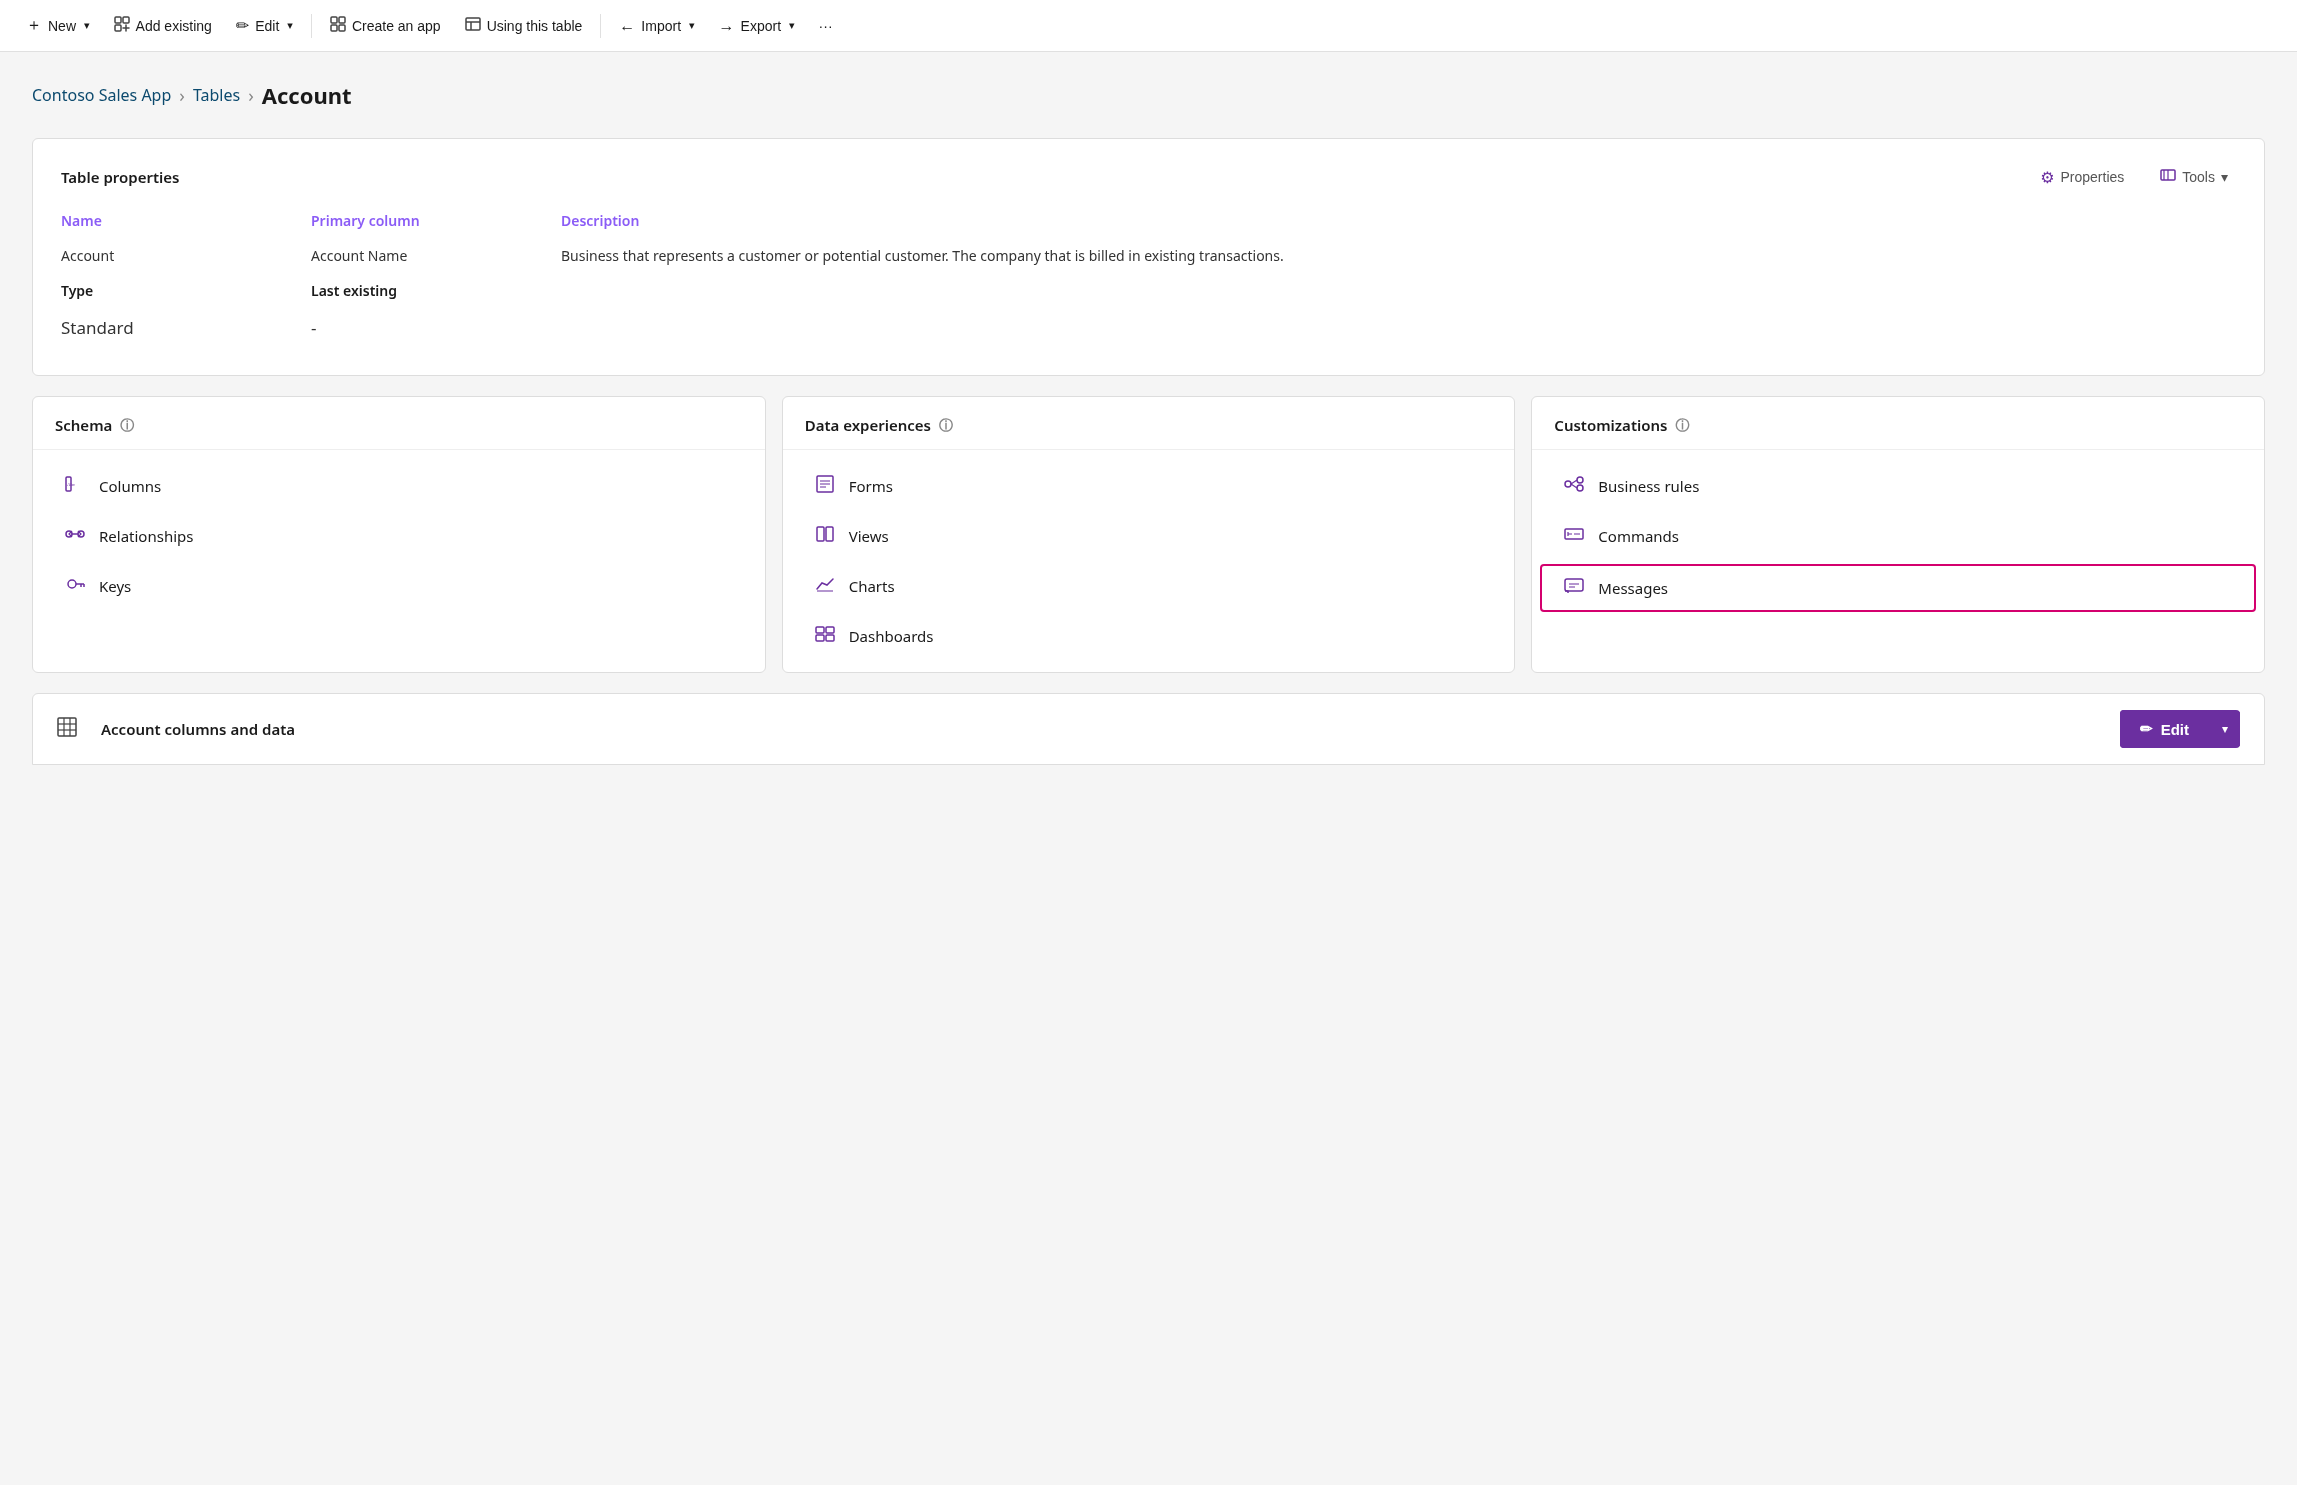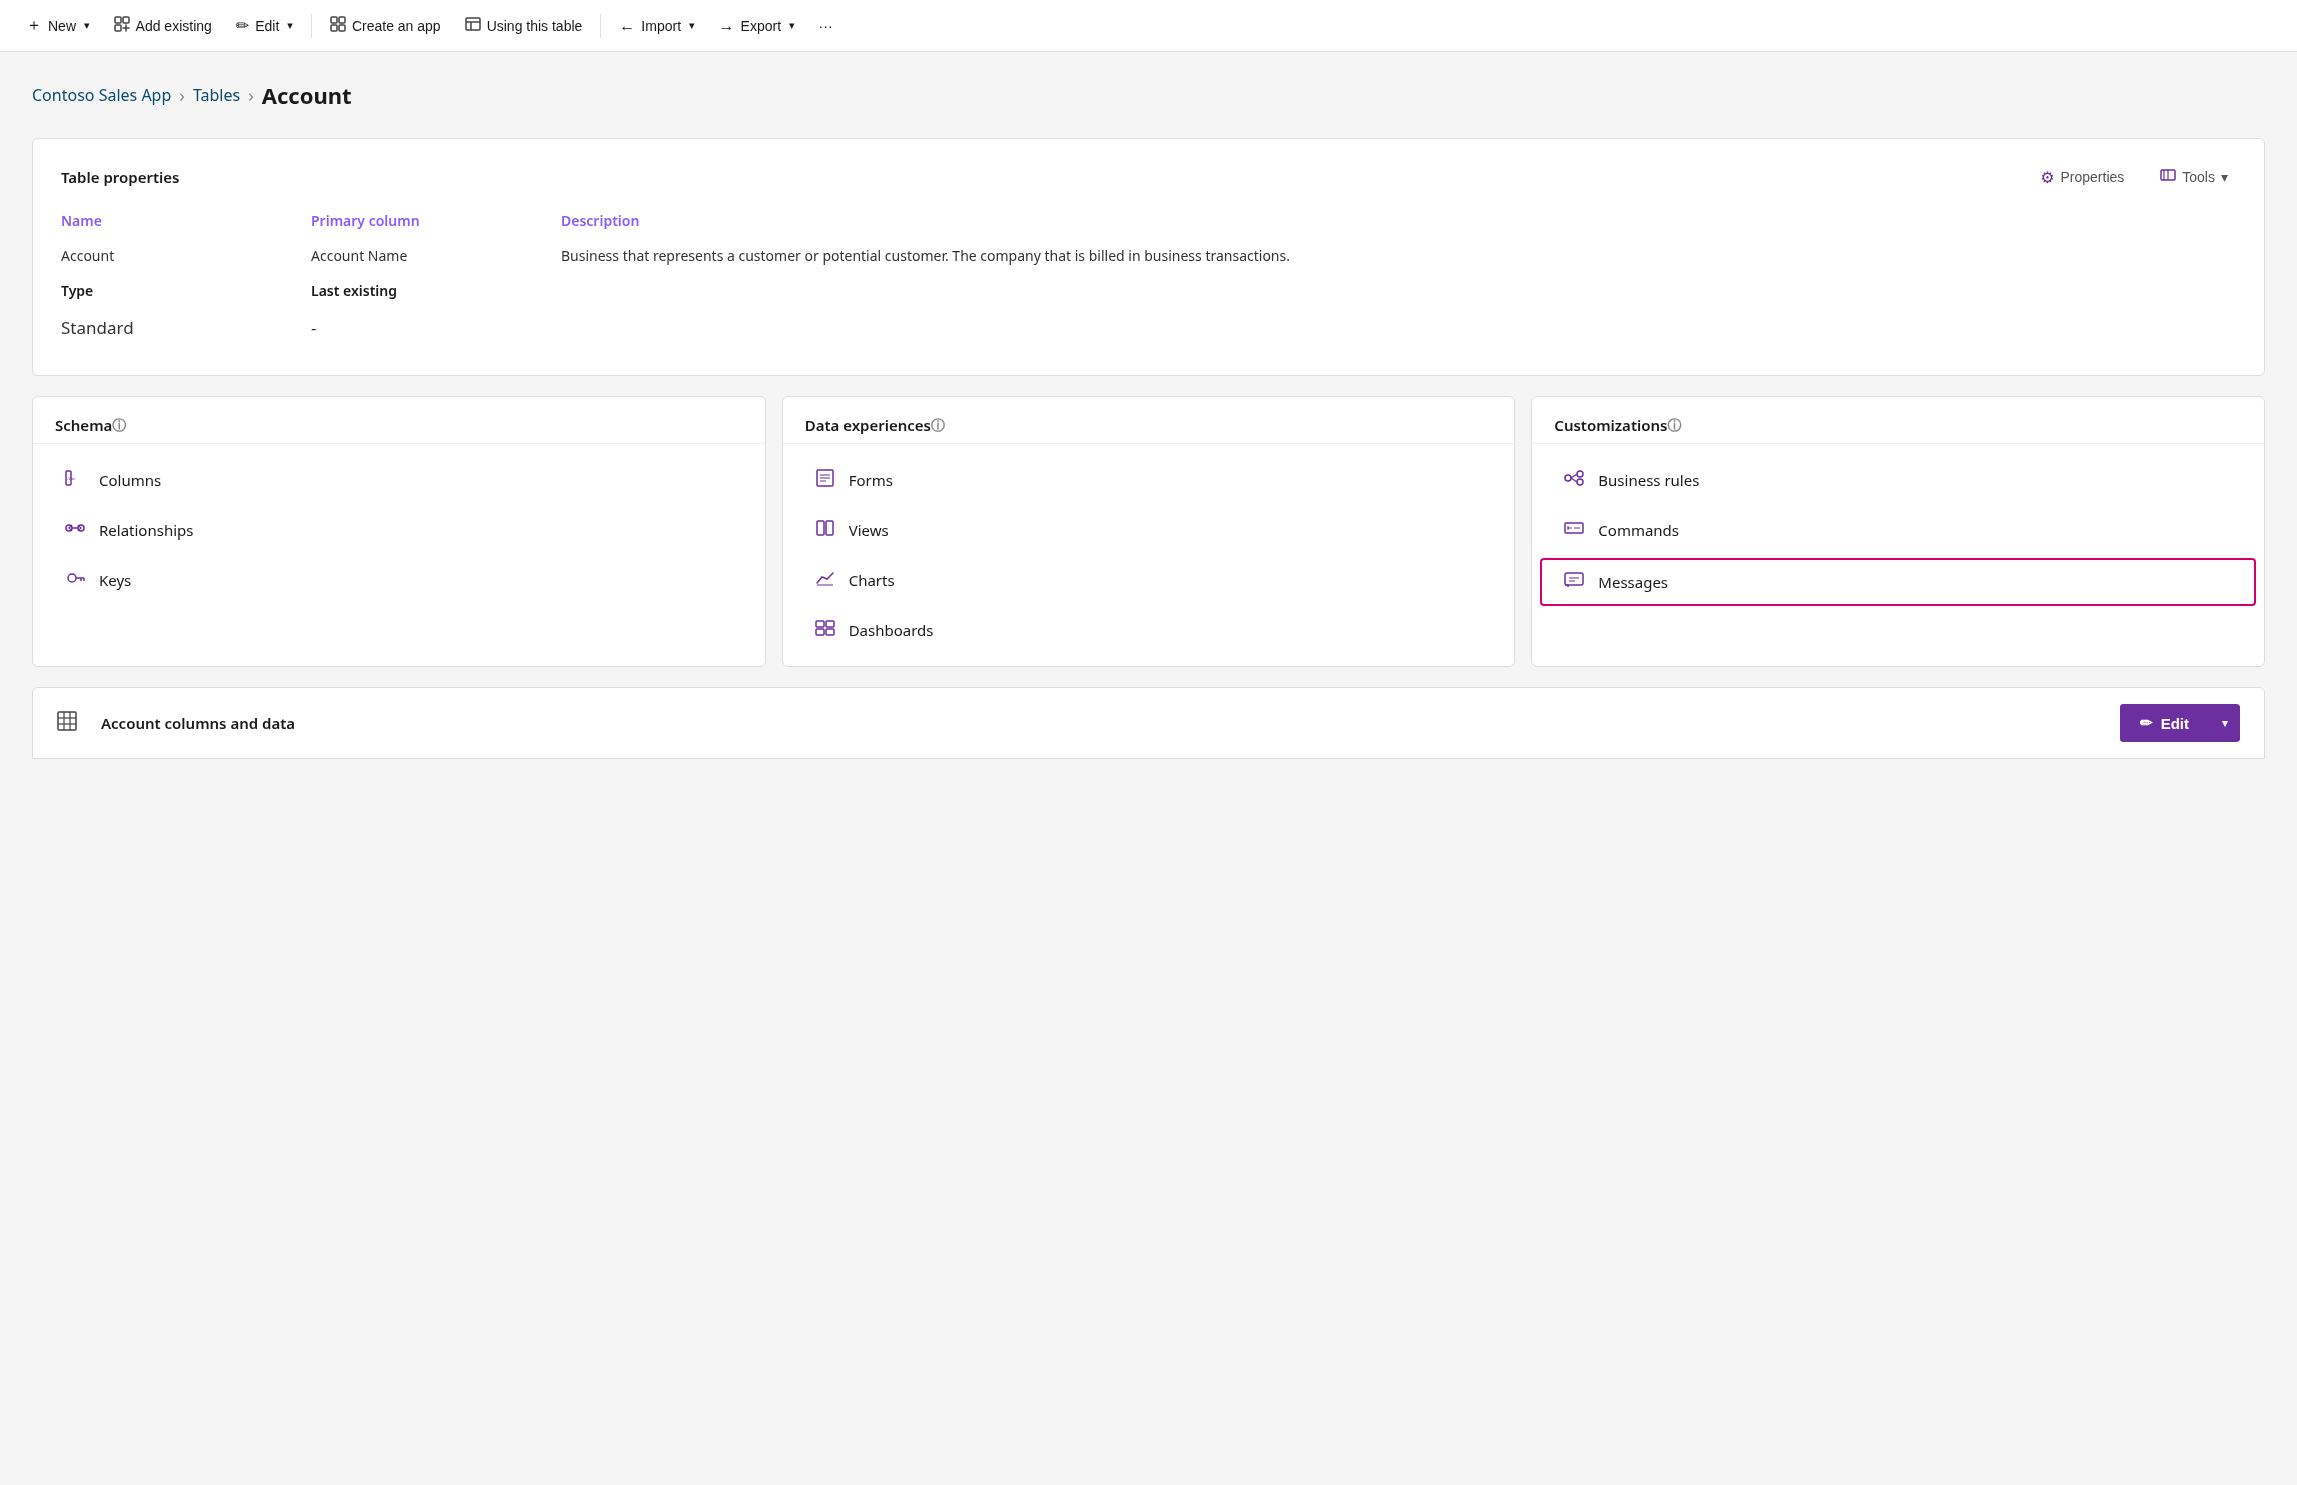"Business that represents a customer" div.prop-value { text: business -> existing }
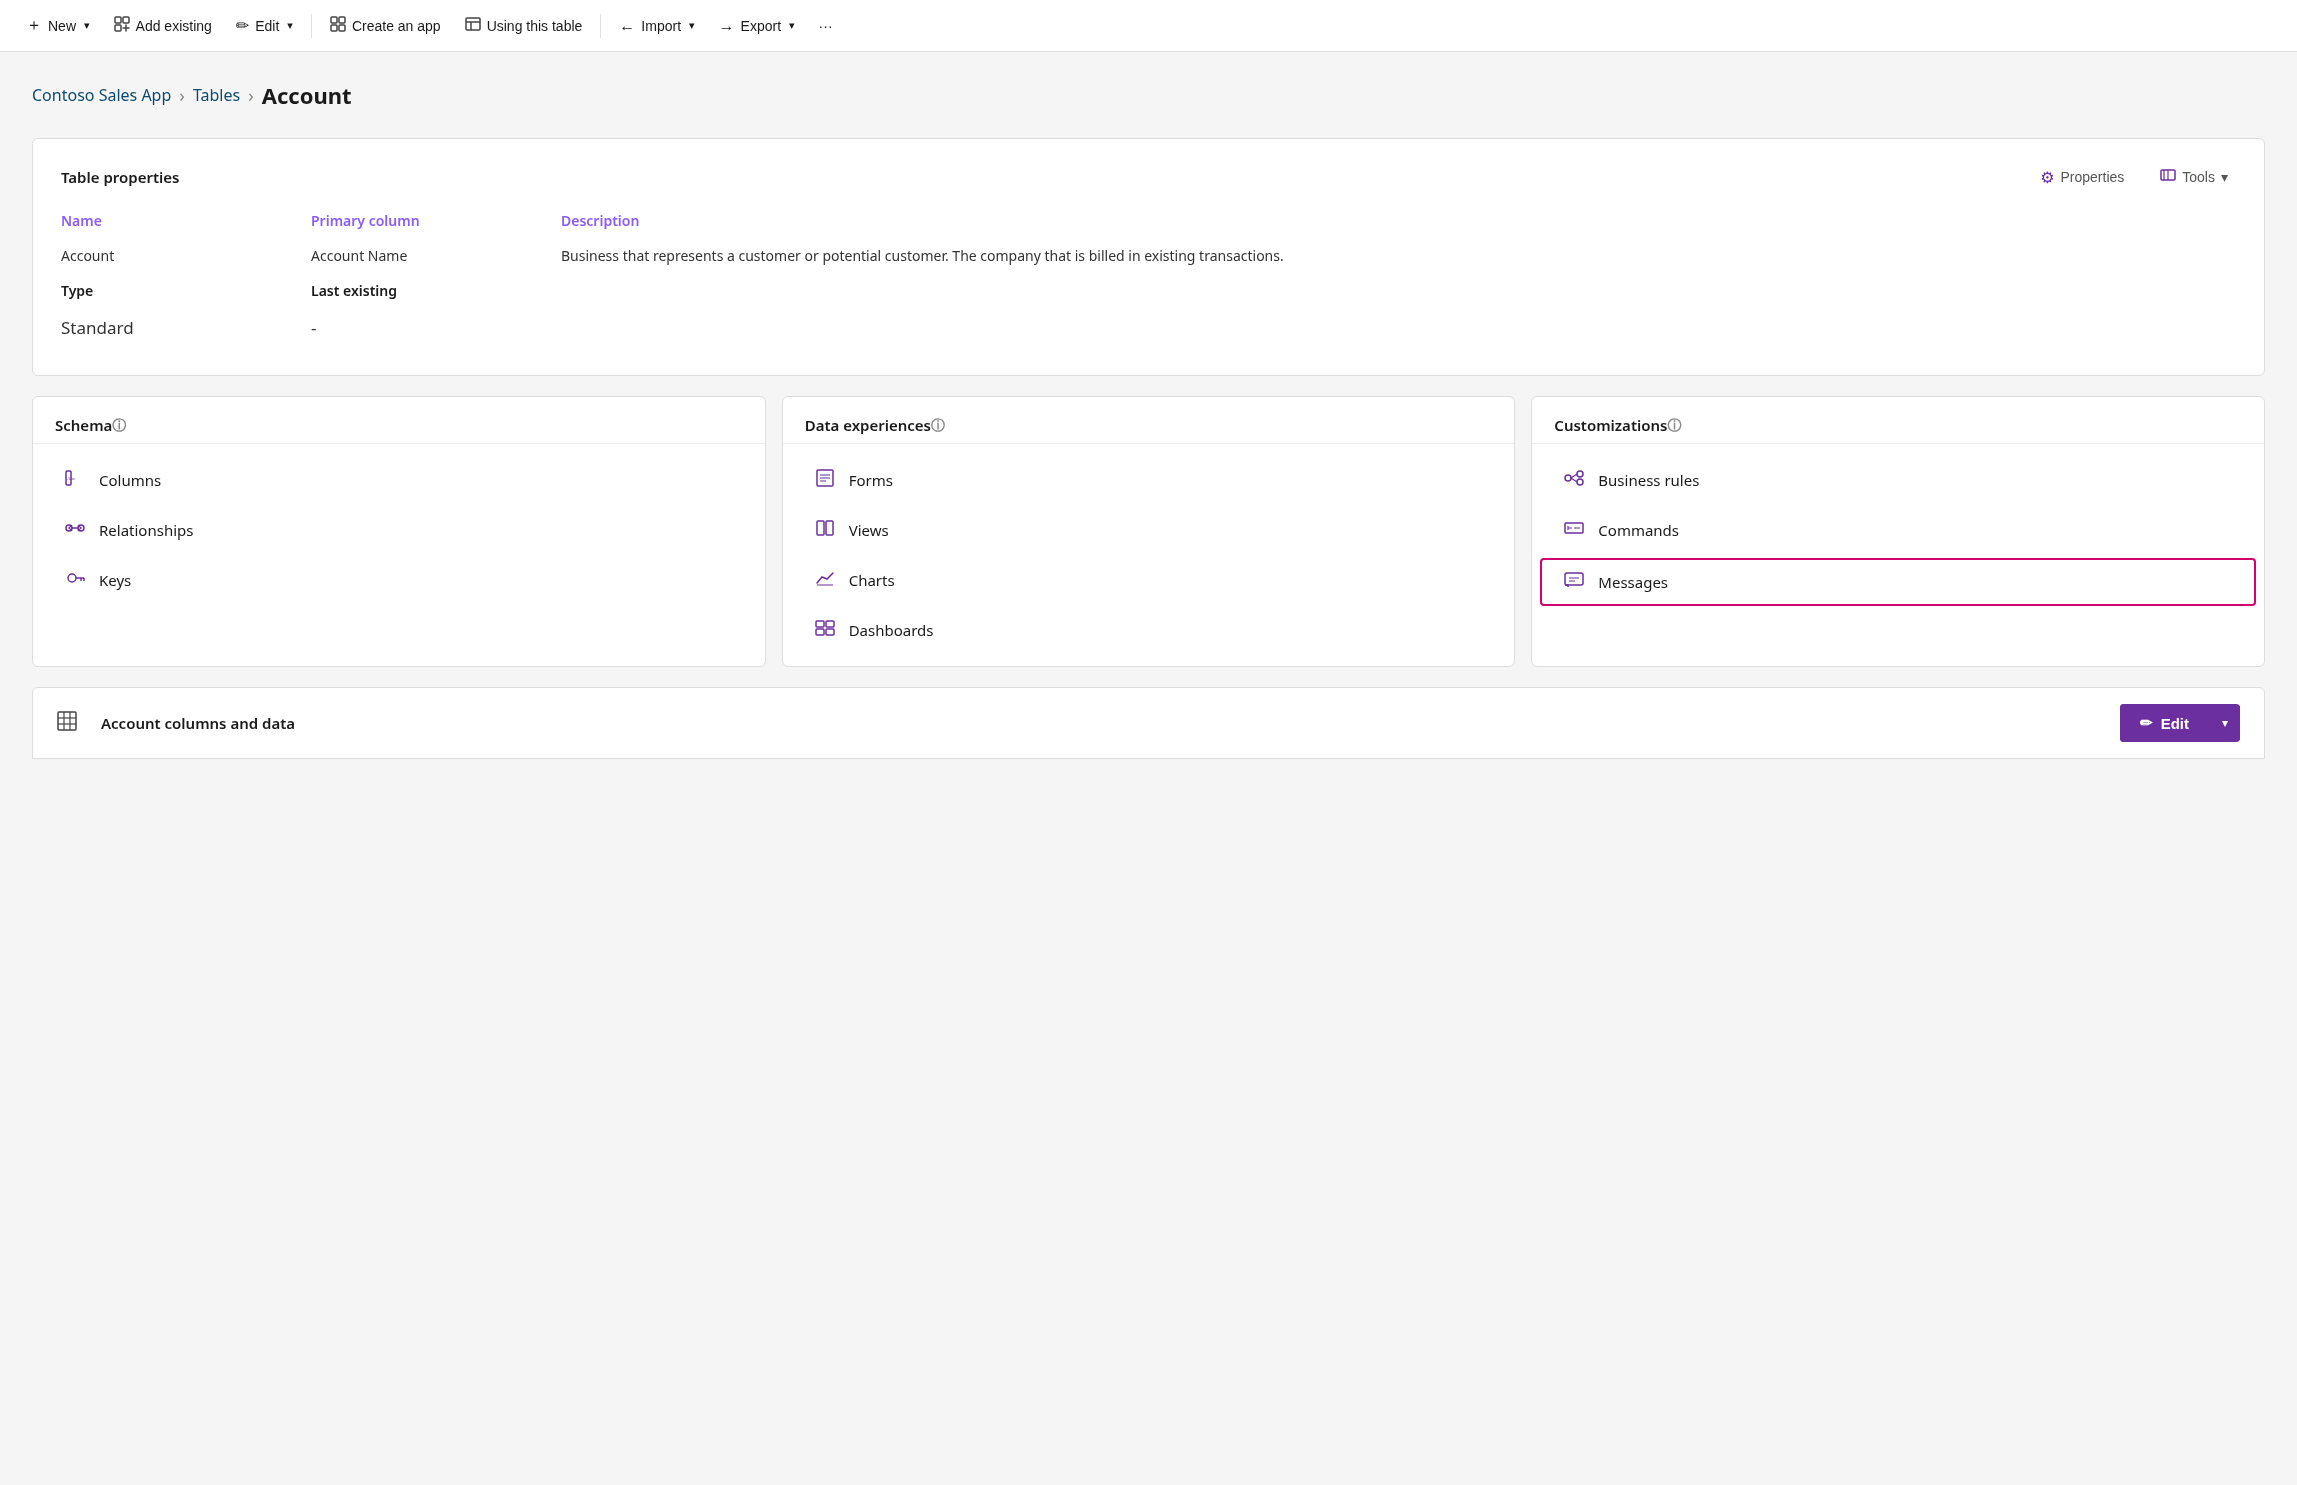"Schema" .section-card-header { gap: none -> 8px; padding: 18px 22px 8px -> 18px 22px 14px }
